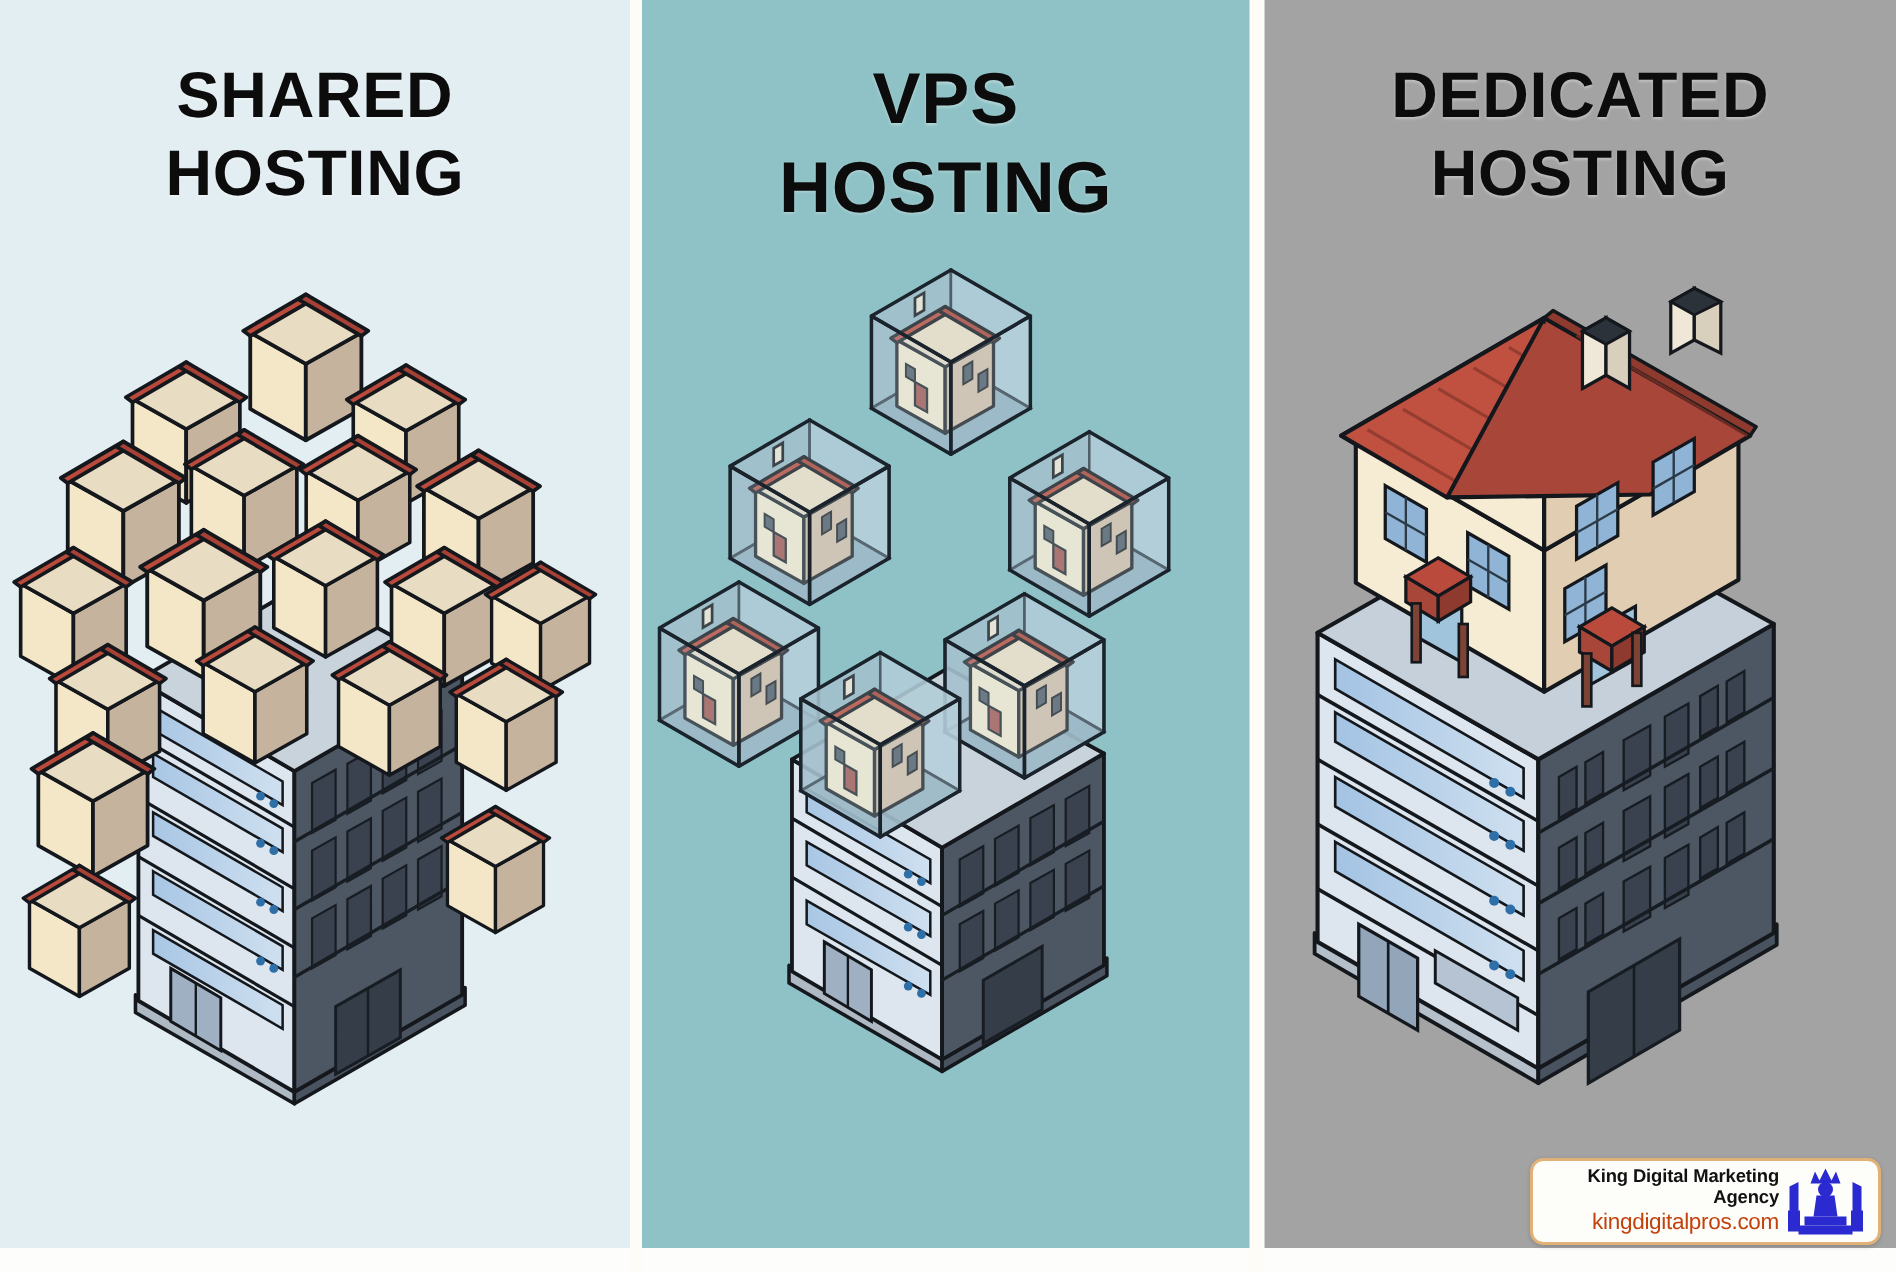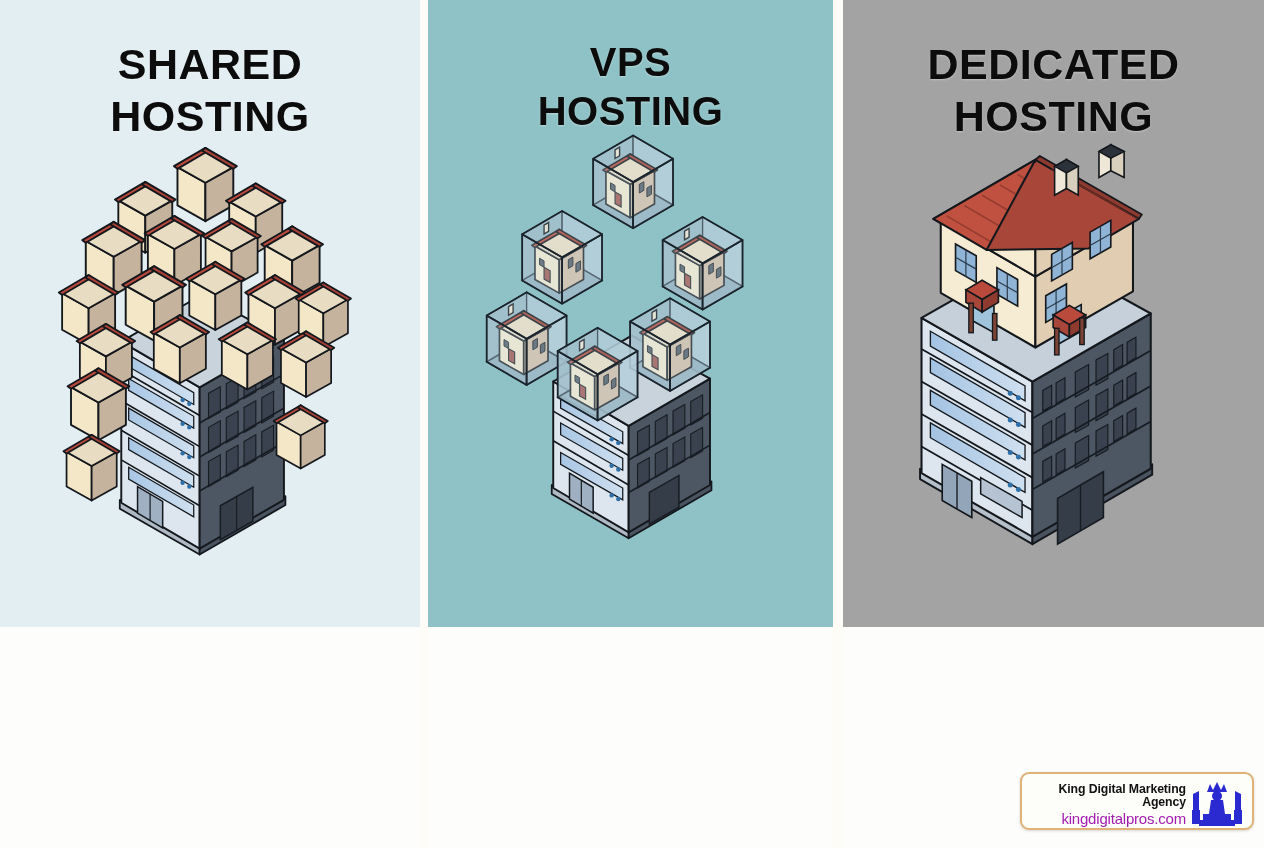"SHARED" .panel { height: 627px -> 832px }
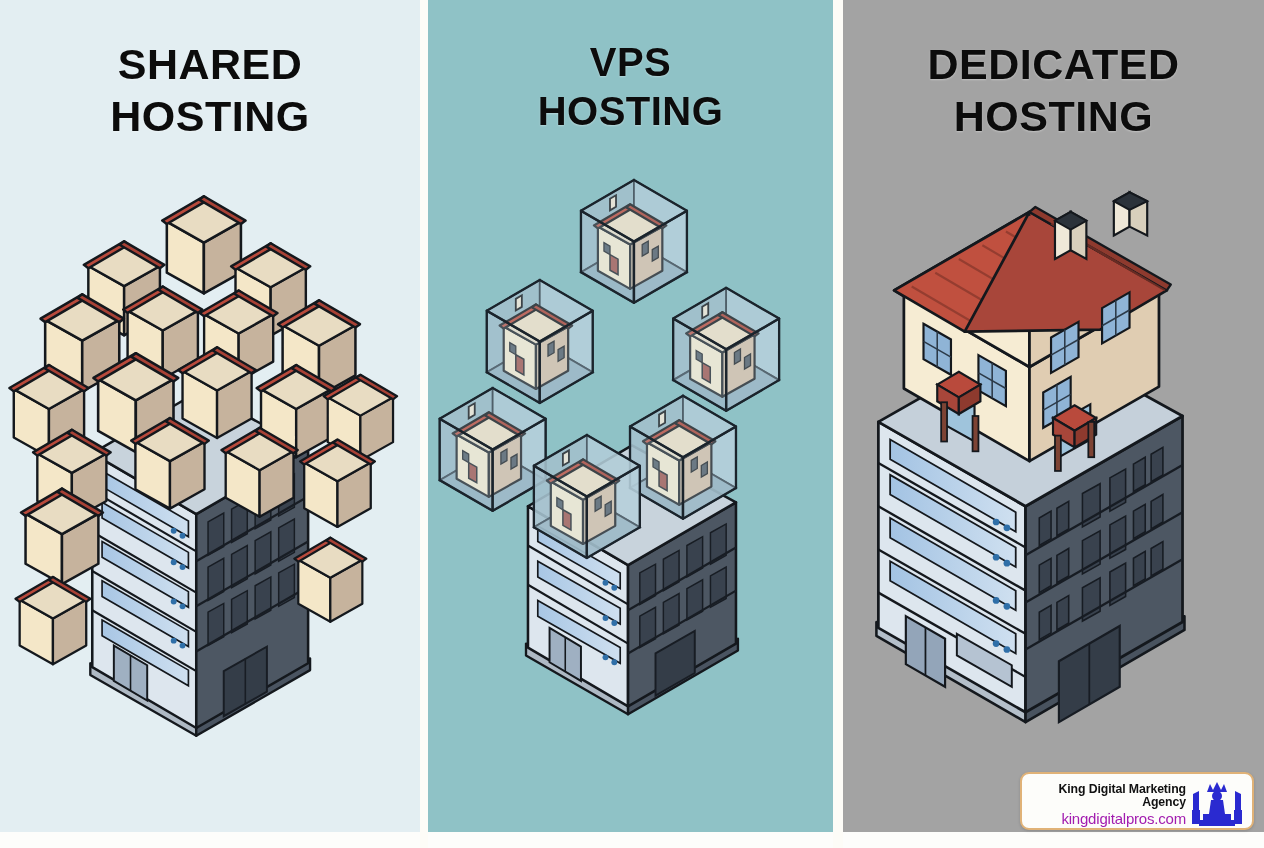"VPS" .panel-vps .panel-title { font-size: 40px -> 48px }
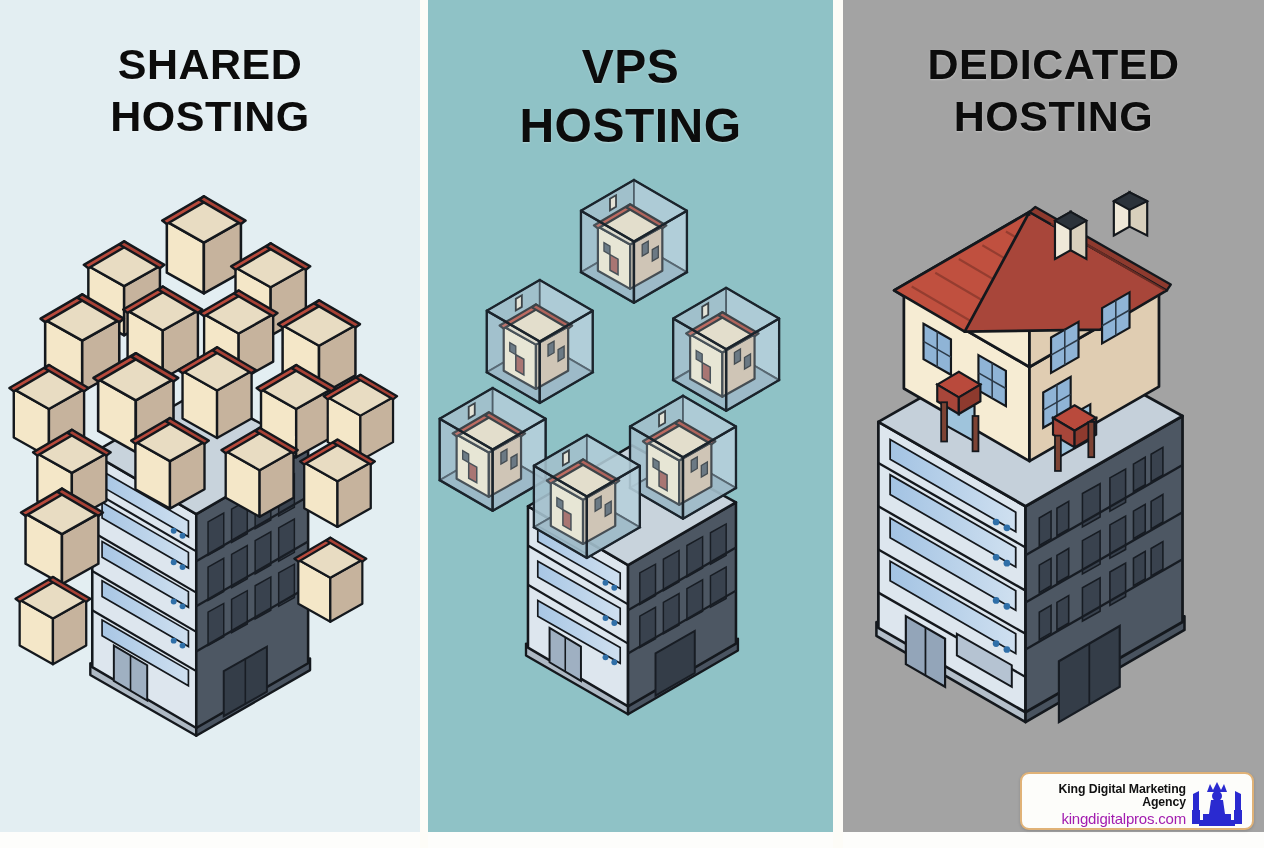"King Digital Marketing Agency" .logo-badge { align-items: flex-end -> center }
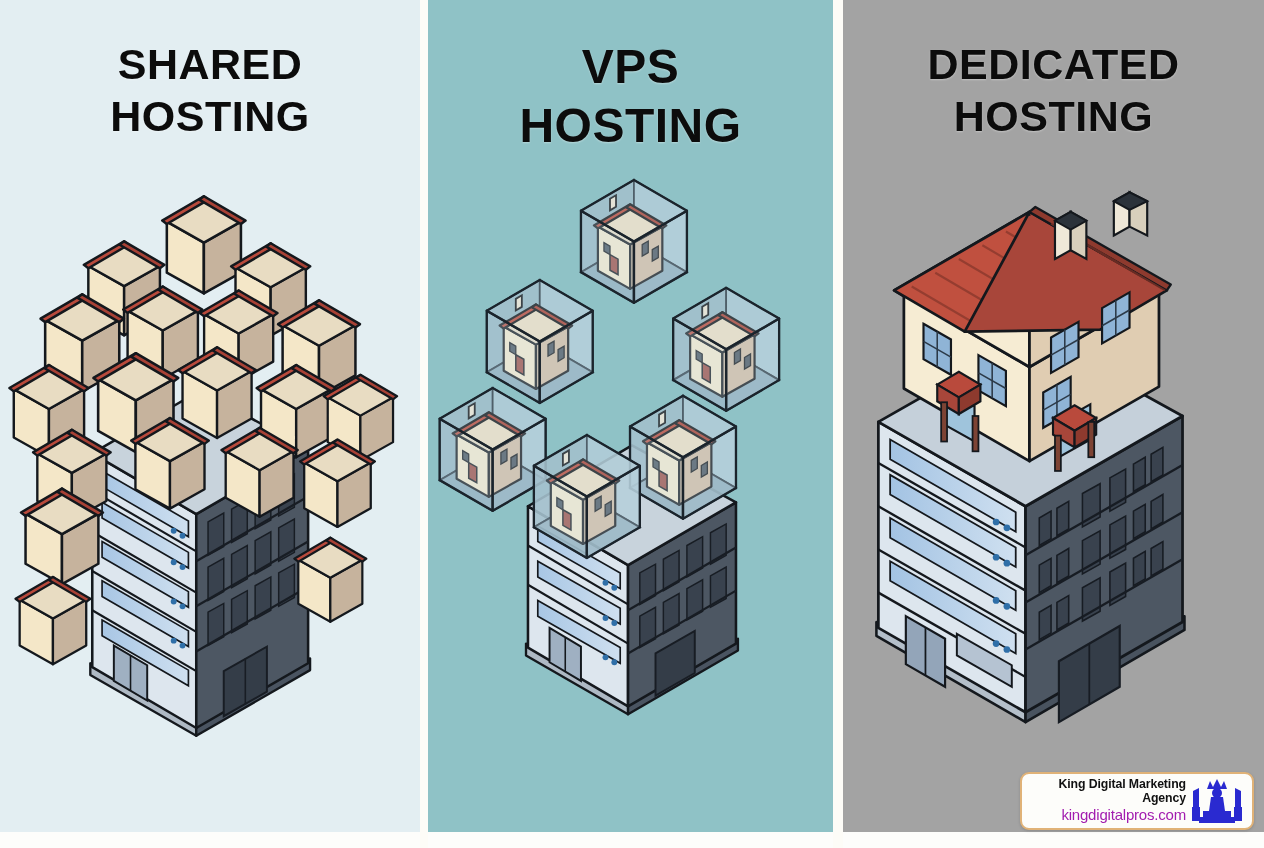"kingdigitalpros.com" .logo-line2 { color: #a21caf -> #c2410c }
